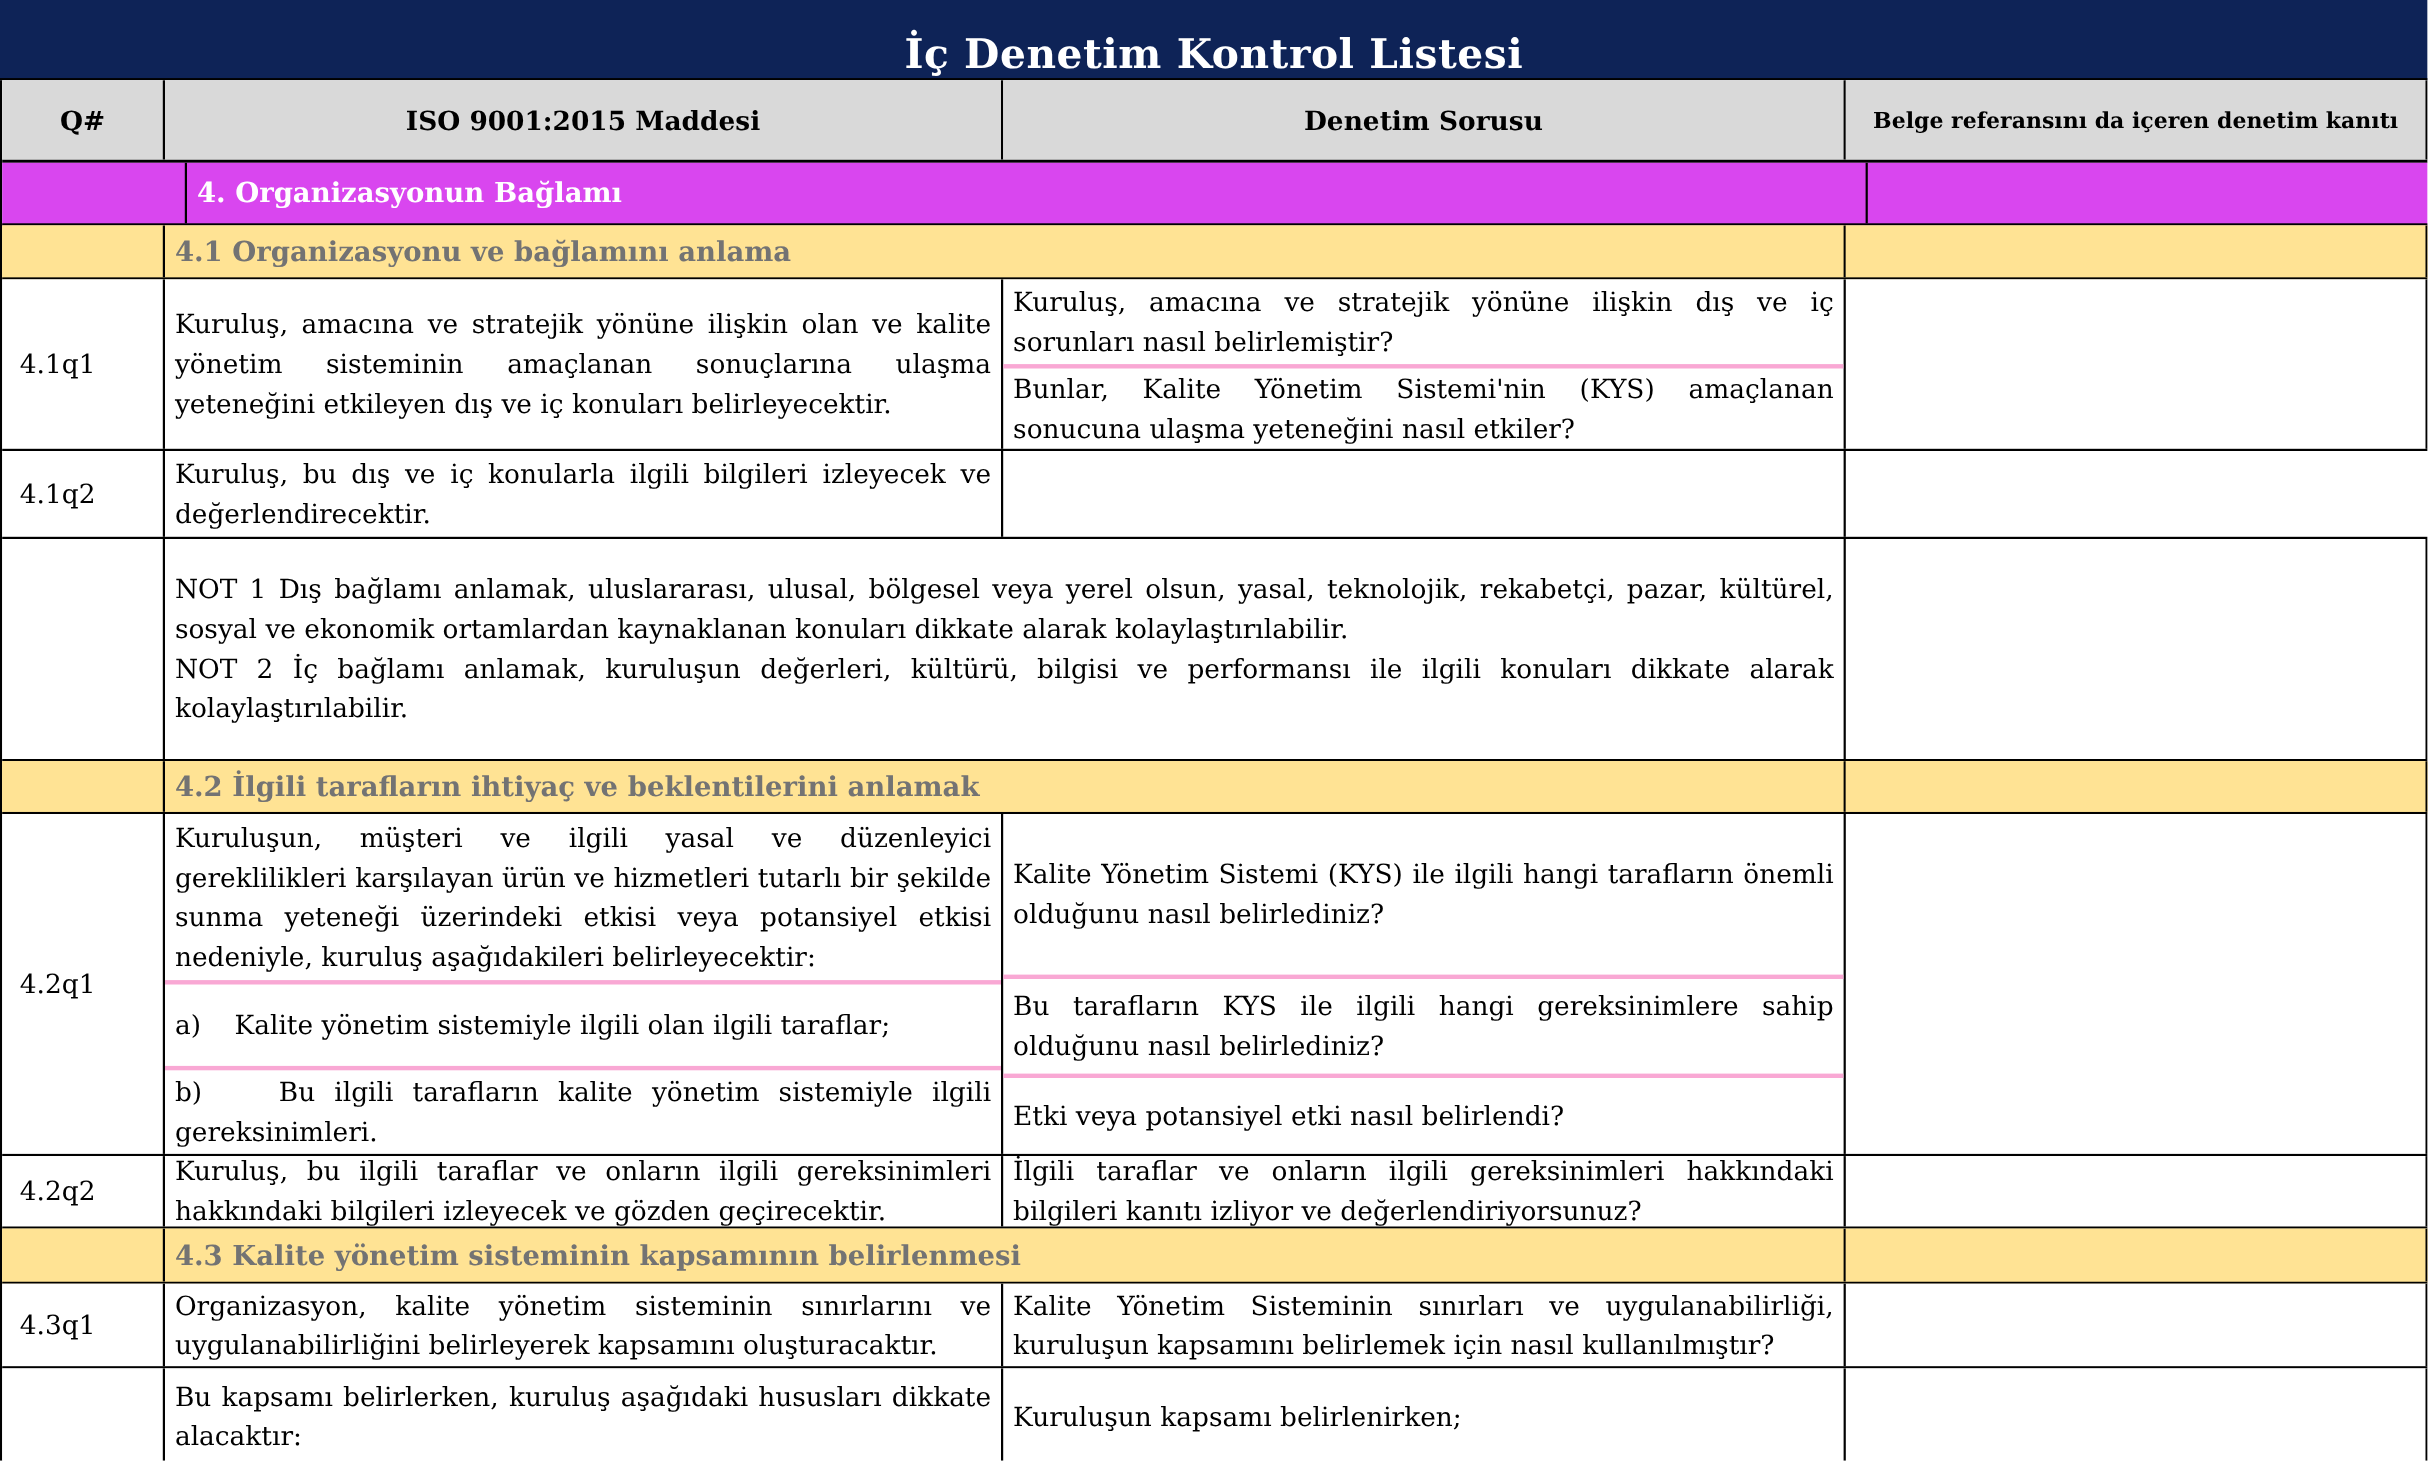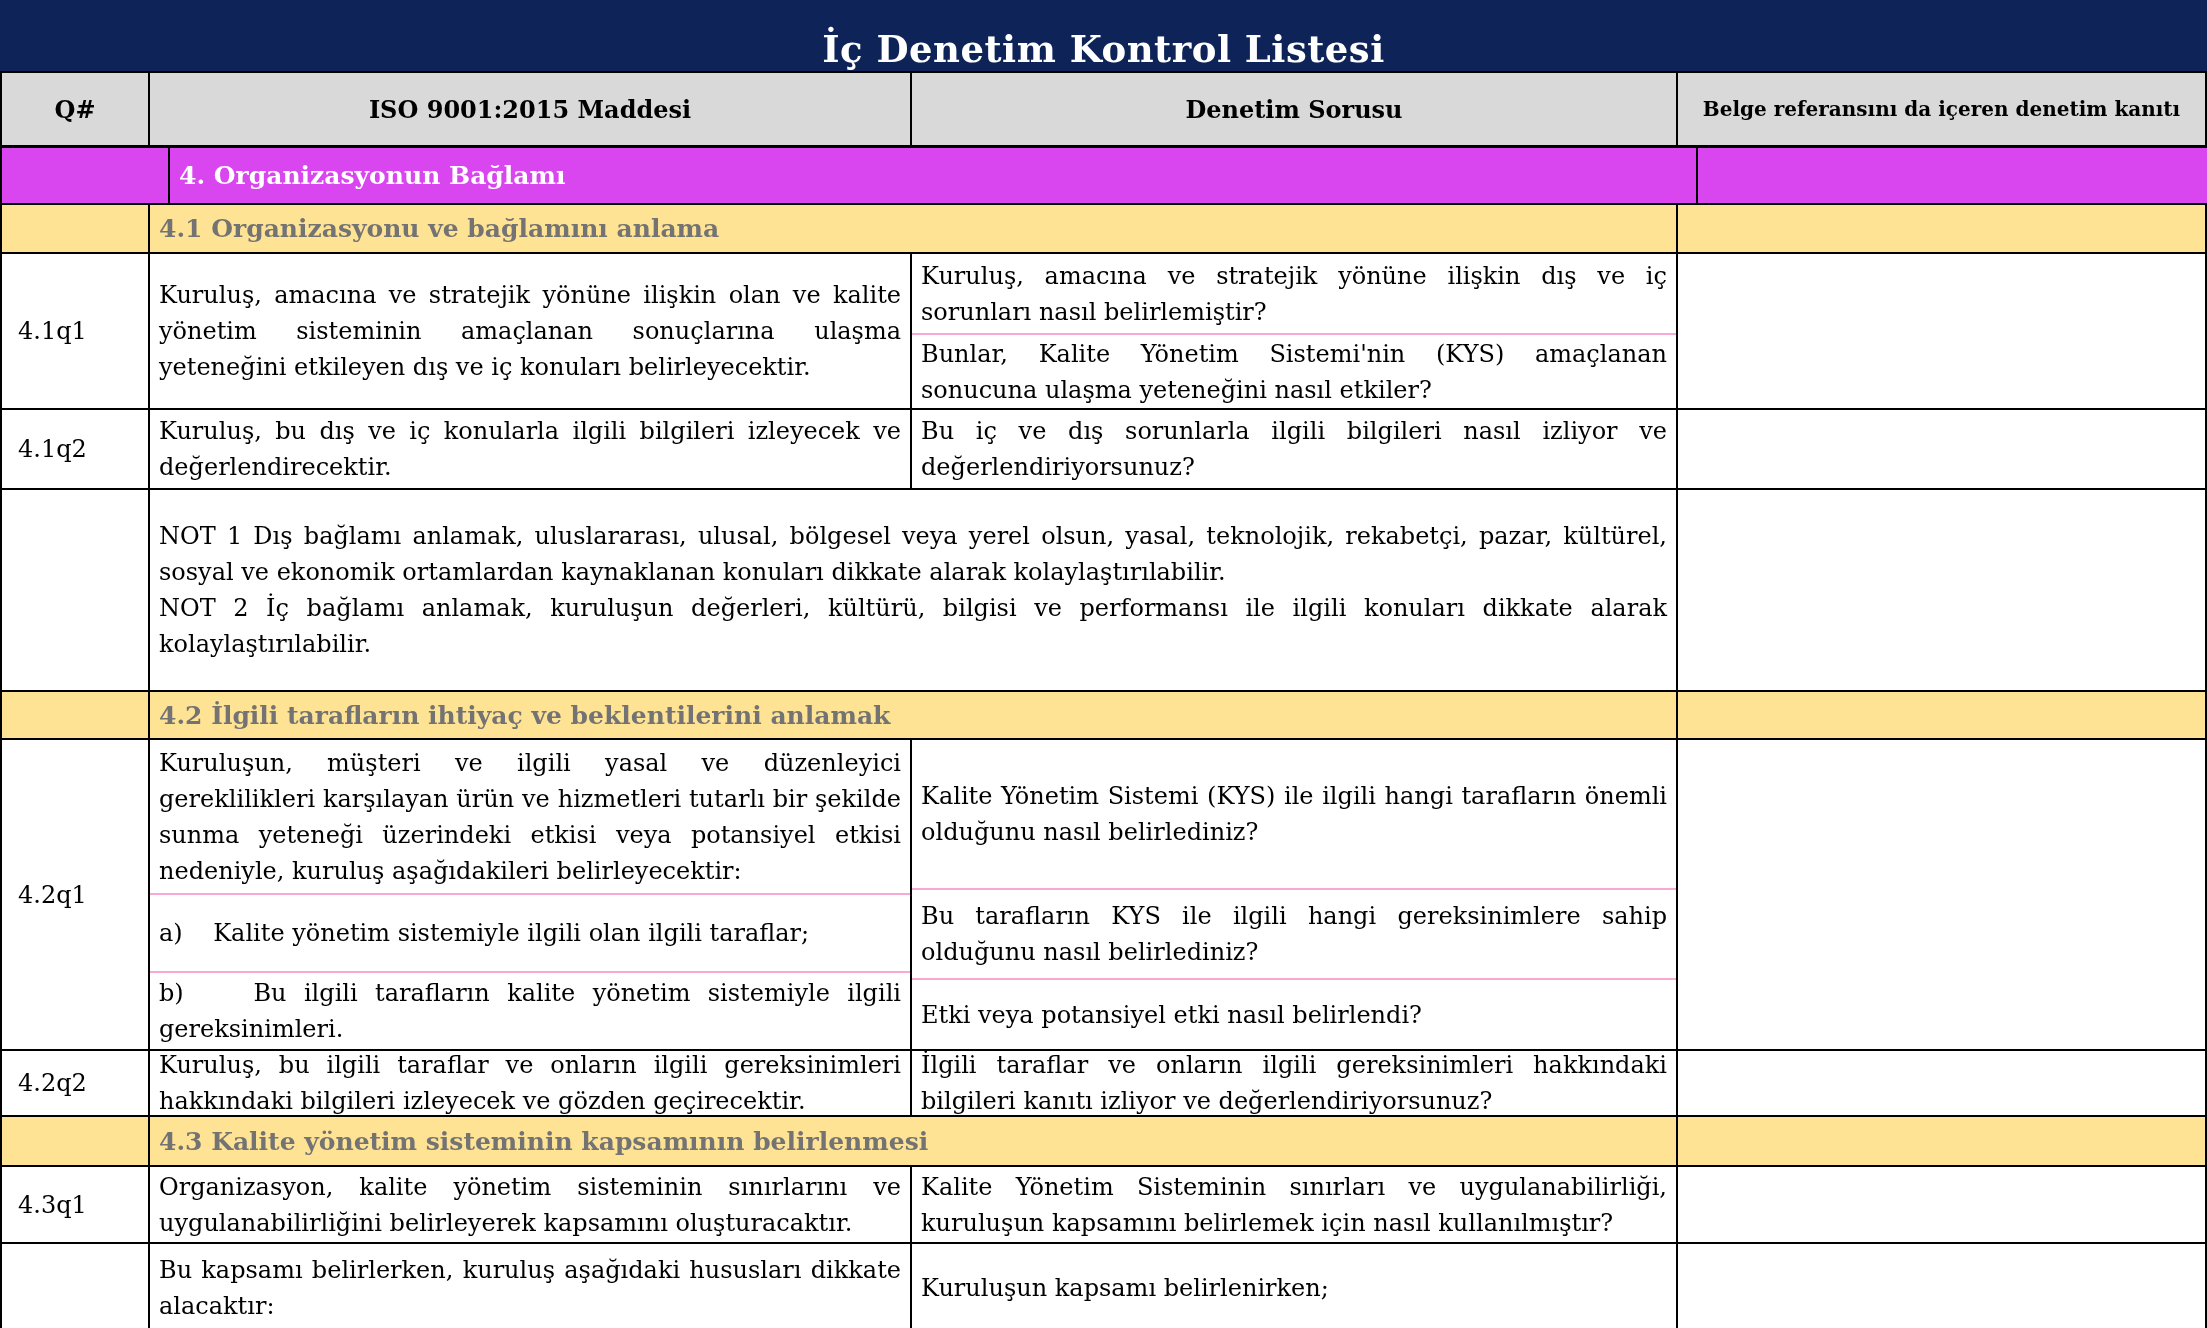"Kuruluş, amacına ve stratejik yönüne ilişkin dış" .stack .sub { border-bottom: 2px solid #f9a8d4 -> 4px solid #f9a8d4 }
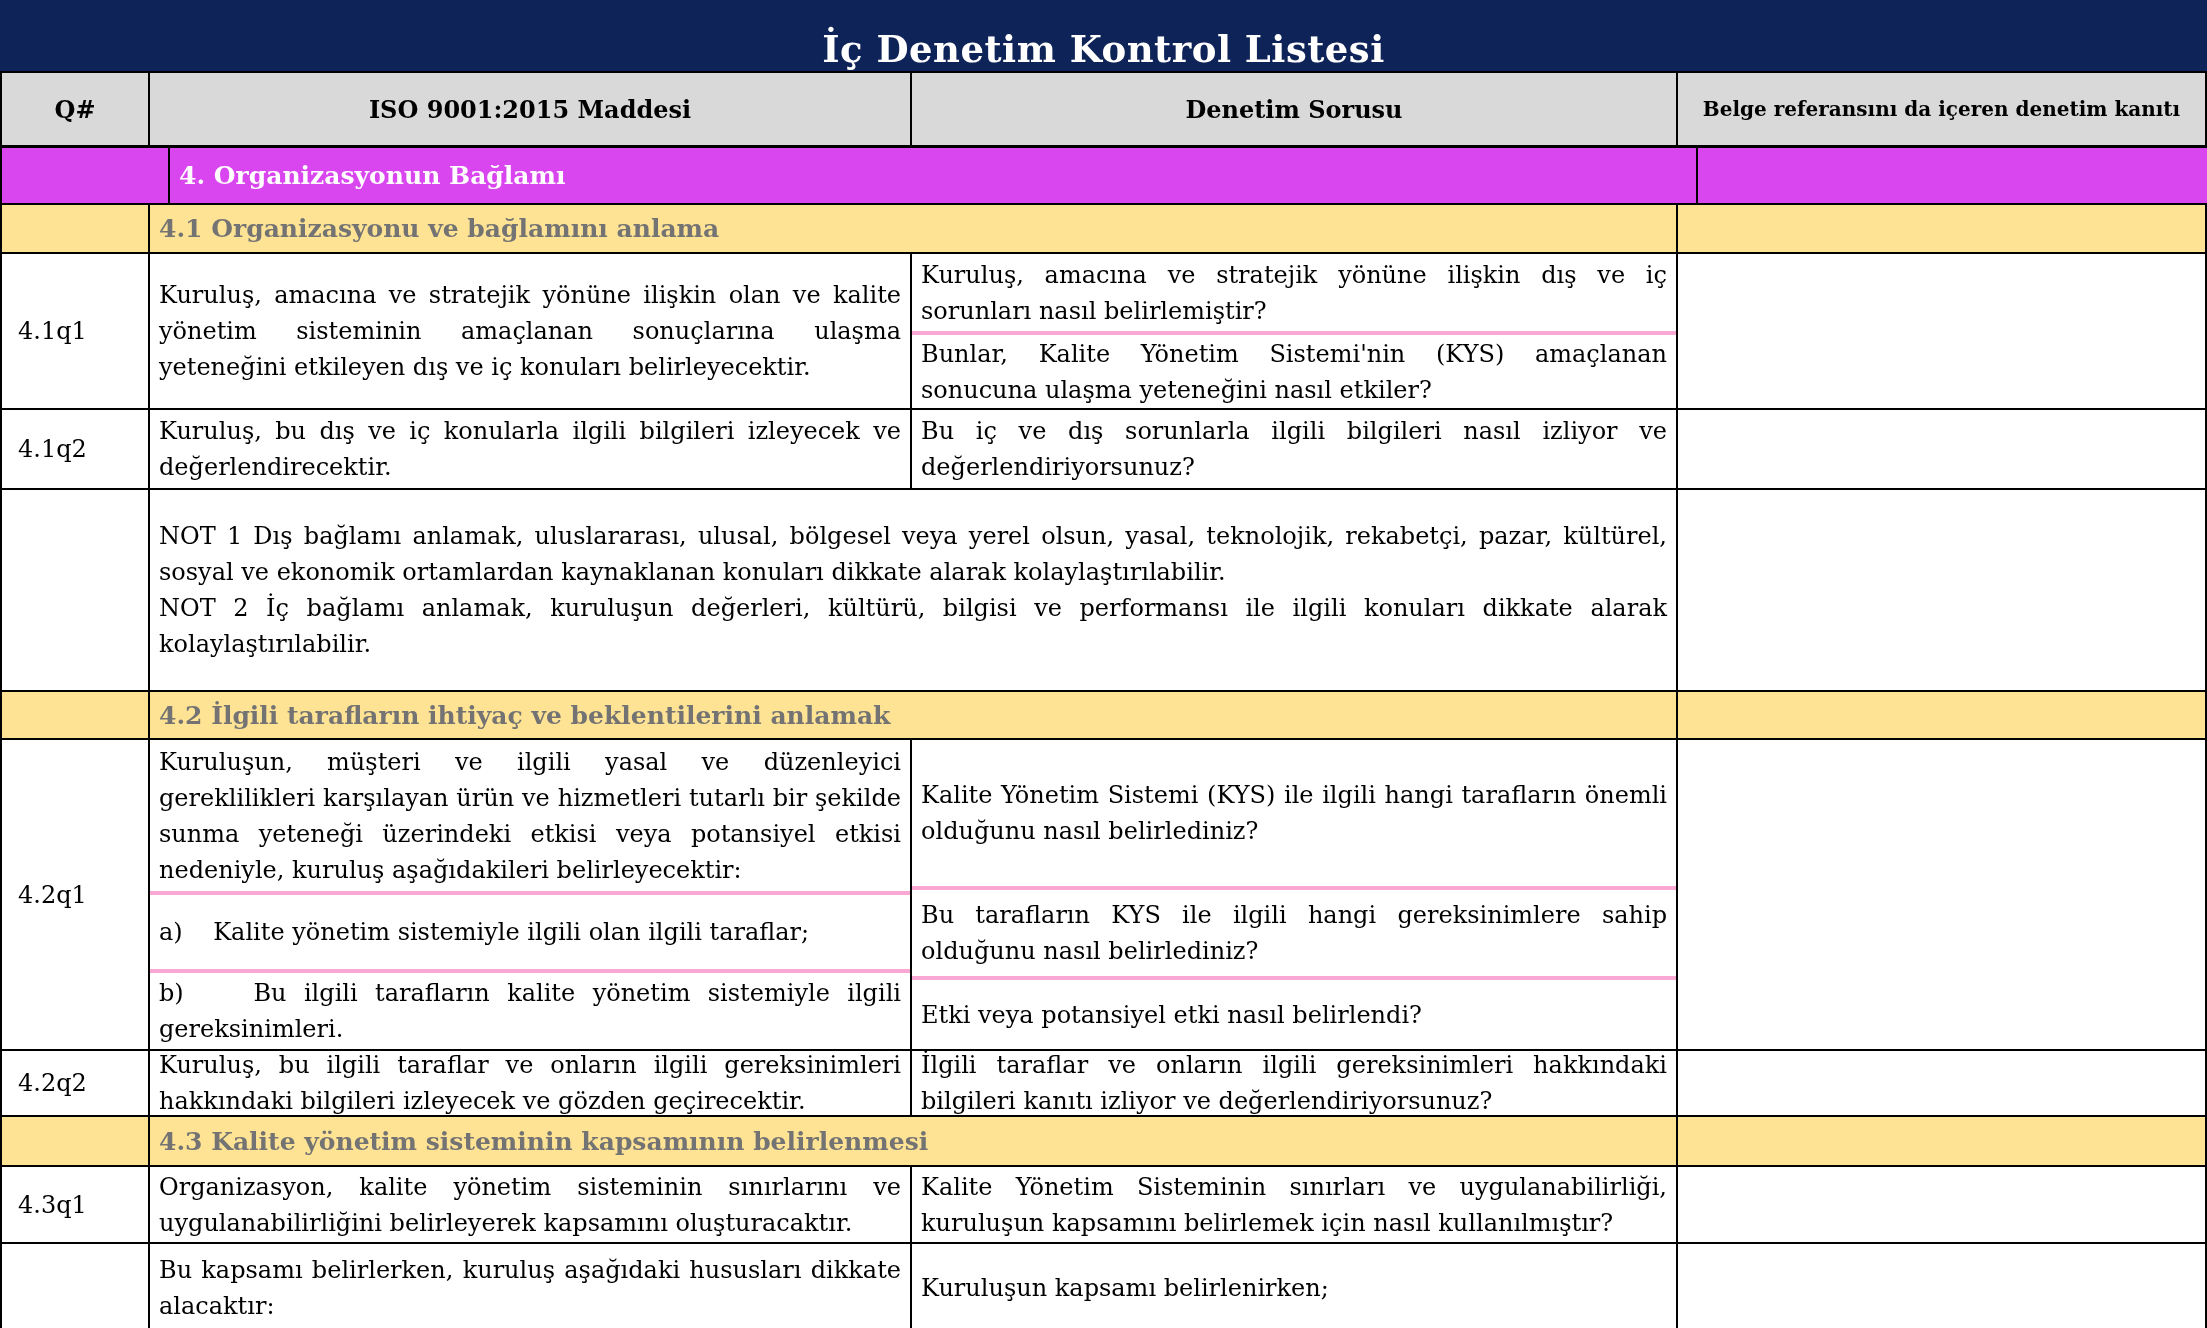"Bu iç ve dış sorunlarla" div.cell { html: <div> <span>Bu iç ve dış sorunlarla ilgili bilgileri nasıl izliyor ve değerlendiriyorsunuz?</span> </div> -> none }
